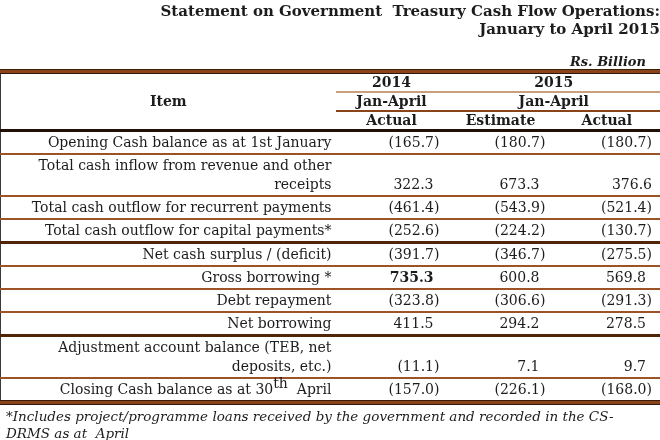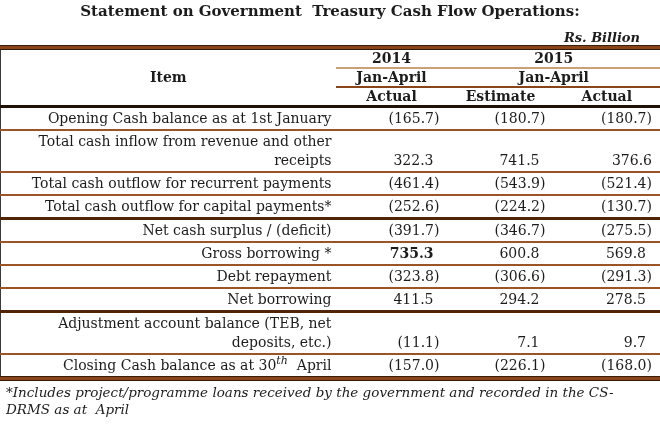"Statement on Government Treasury Cash" .title-block { text-align: center -> right }
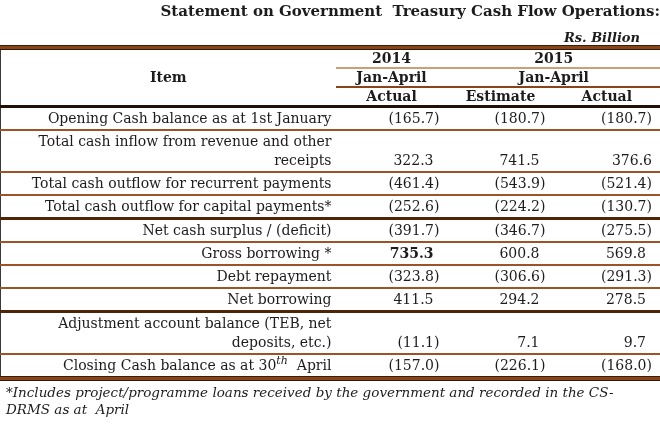"January to April 2015" div.title-line { html: none -> <div>January to April 2015</div> }
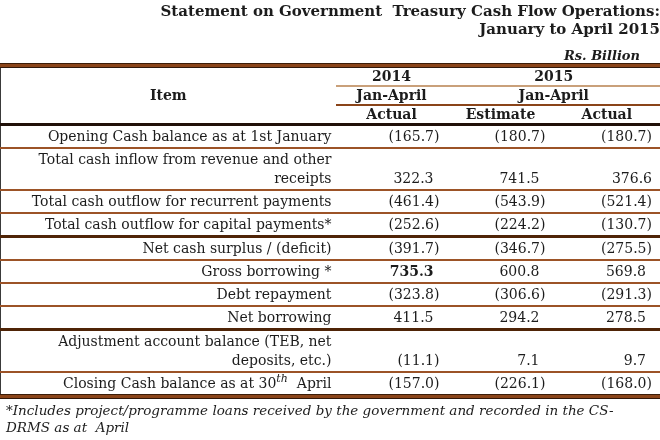"Rs. Billion" .unit-label { margin-top: 10px -> 16px; padding-right: 20px -> 14px }
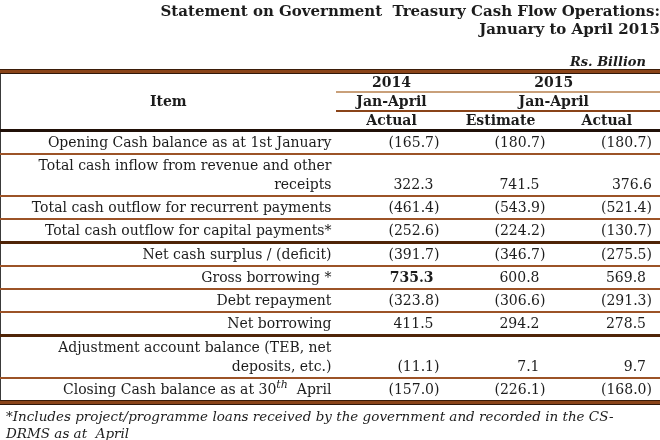"741.5" td.num { text: 741.5 -> 673.3 }
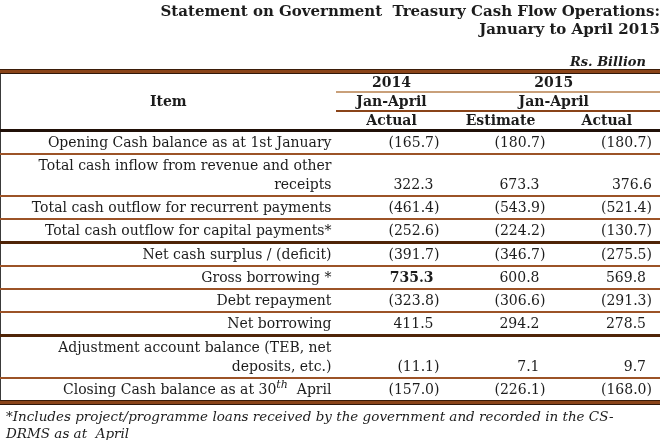"th" sup.ord { font-size: 11px -> 14px; font-style: italic -> none }
